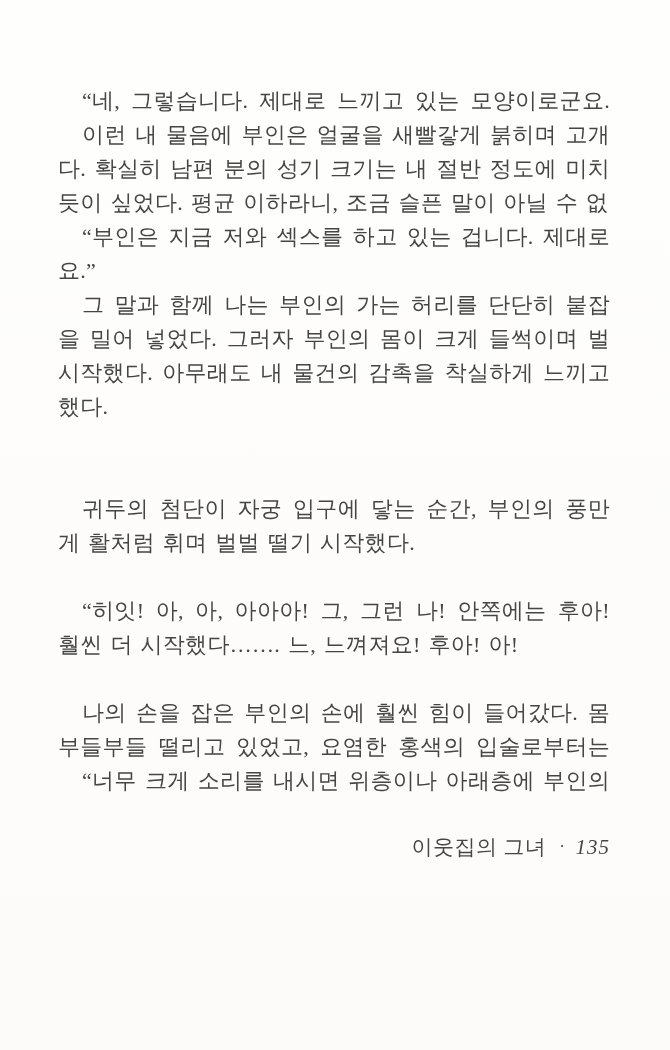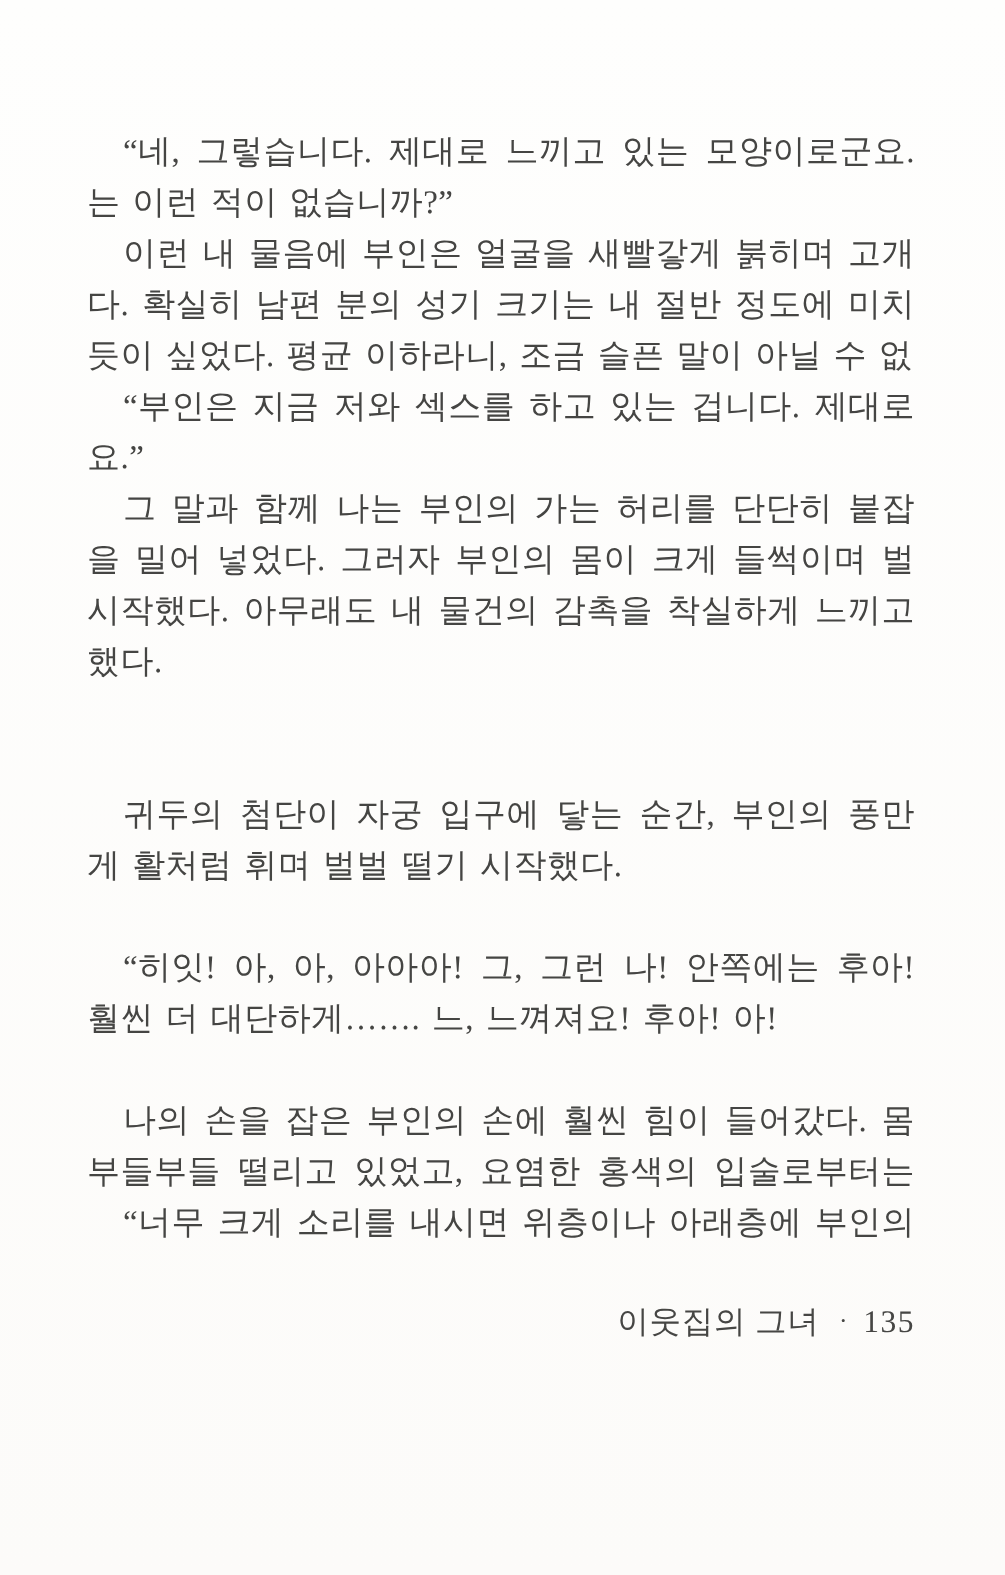"는 이런 적이 없습니까?”" div.ln { html: <div>는 이런 적이 없습니까?”</div> -> none }
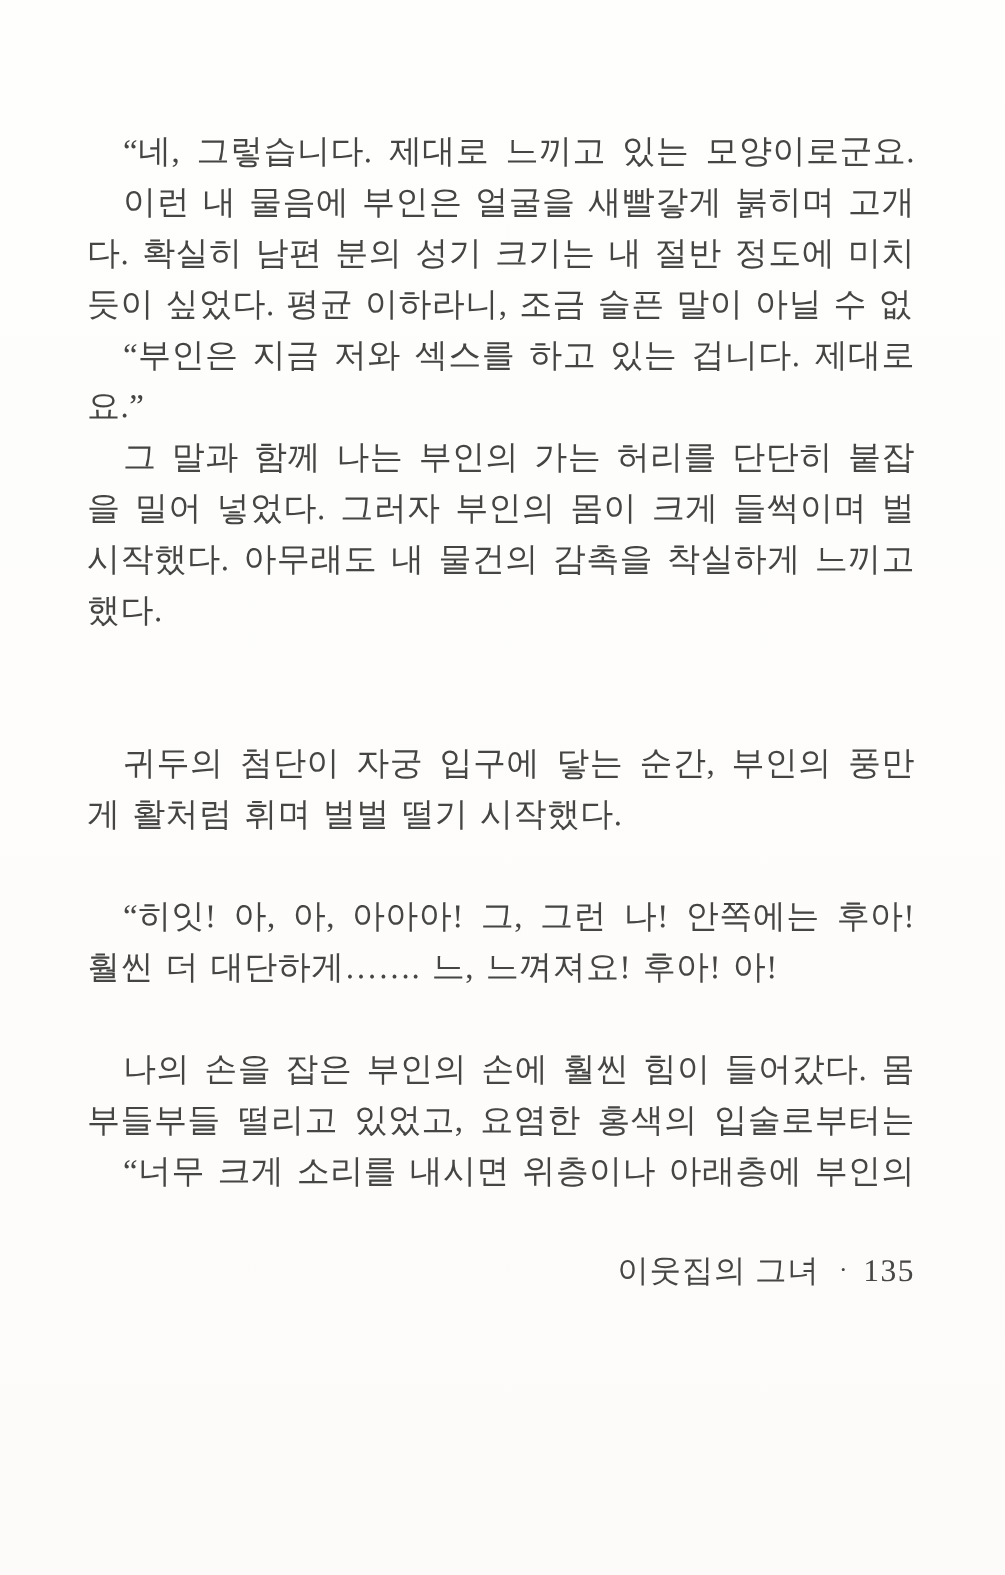"훨씬 더 대단하게……. 느, 느껴져요!" div.ln { text: 대단하게 -> 시작했다 }
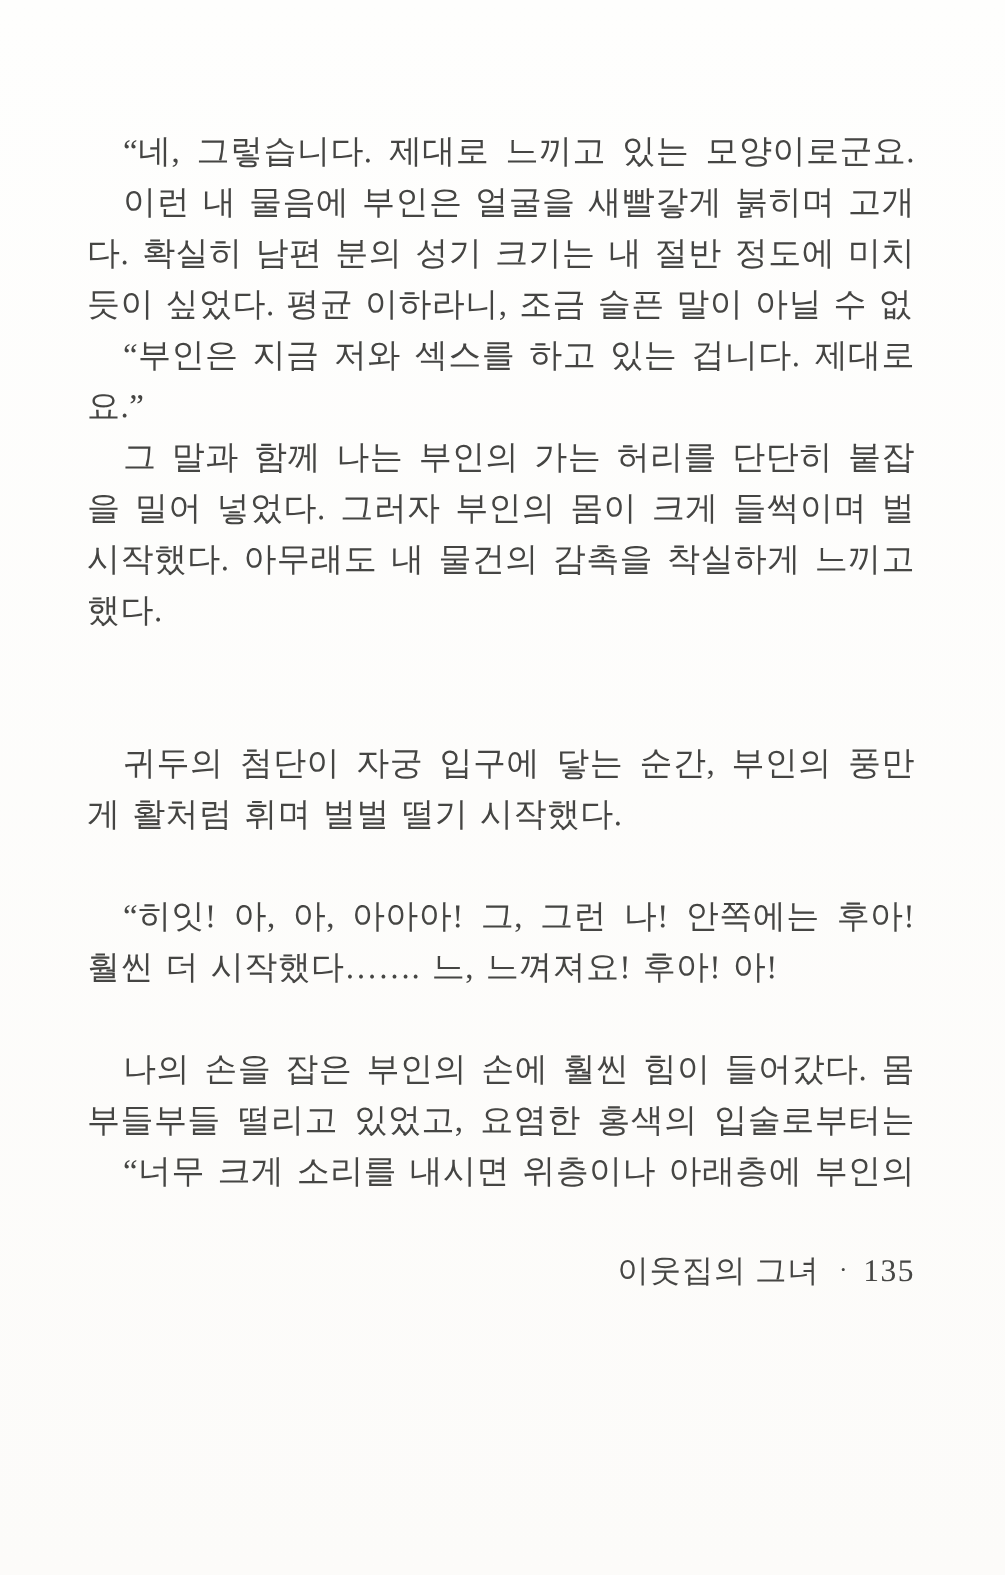"135" .footer .num { font-style: none -> italic }
